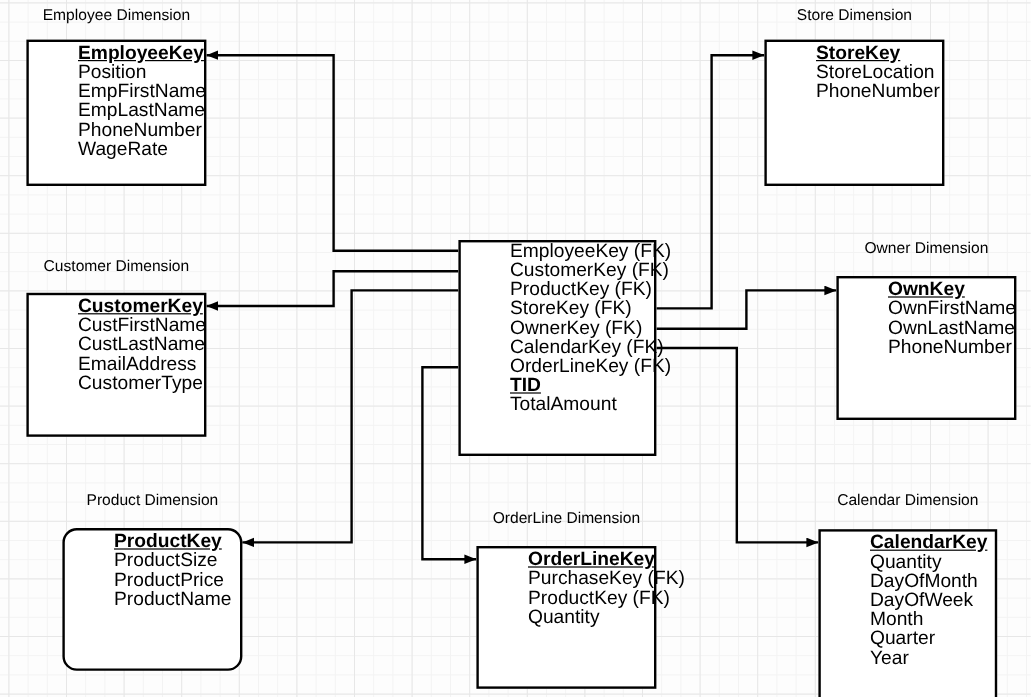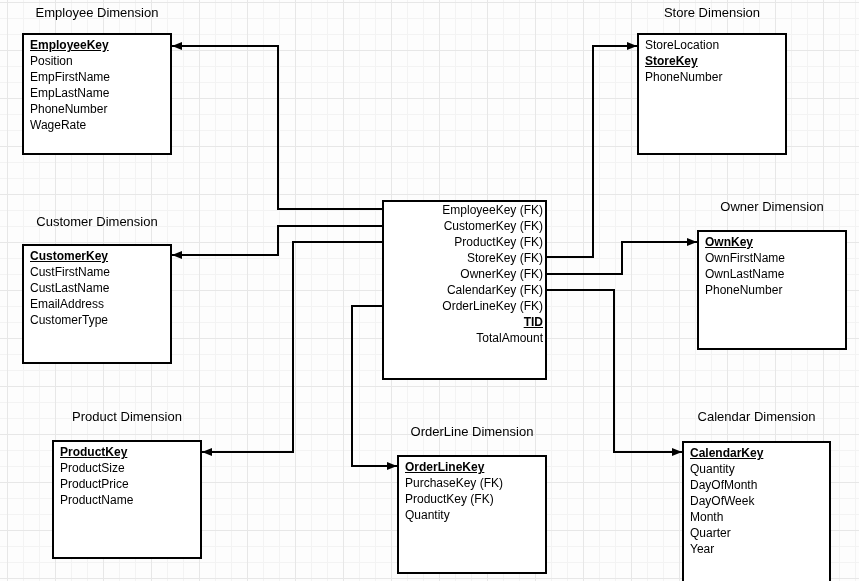"EmployeeKey" .row { font-size: 12px -> 16px; margin-left: none -> 35px }
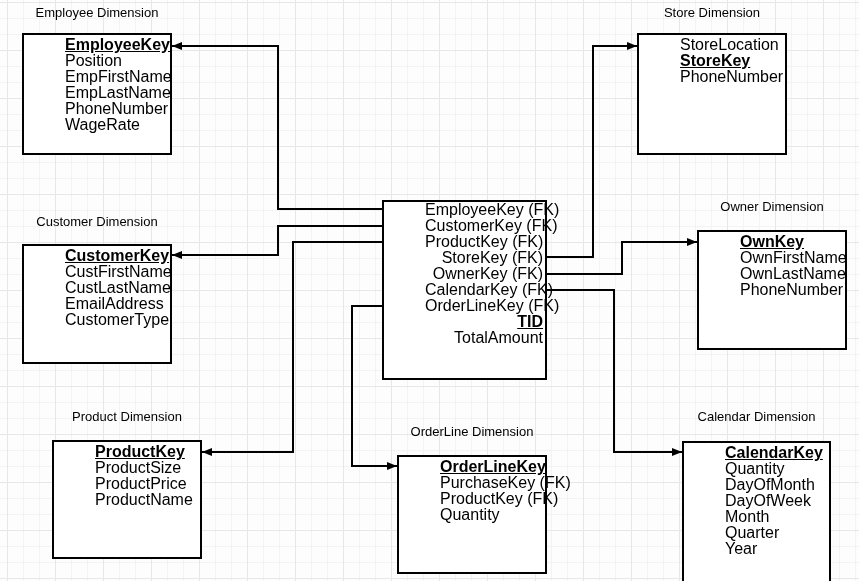"StoreLocation" div.row { order: before "StoreKey" -> after "StoreKey" }
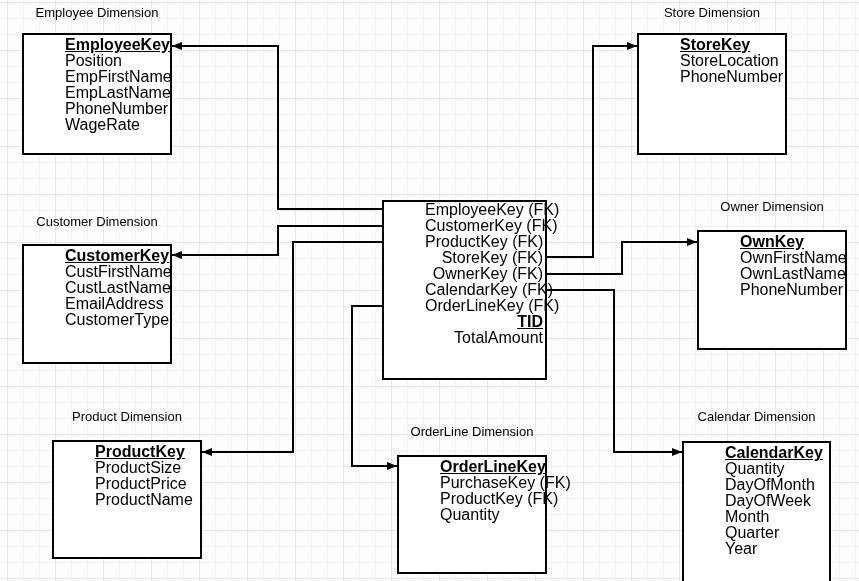"EmployeeKey (FK)" .tbl-box.fact { text-align: right -> none }
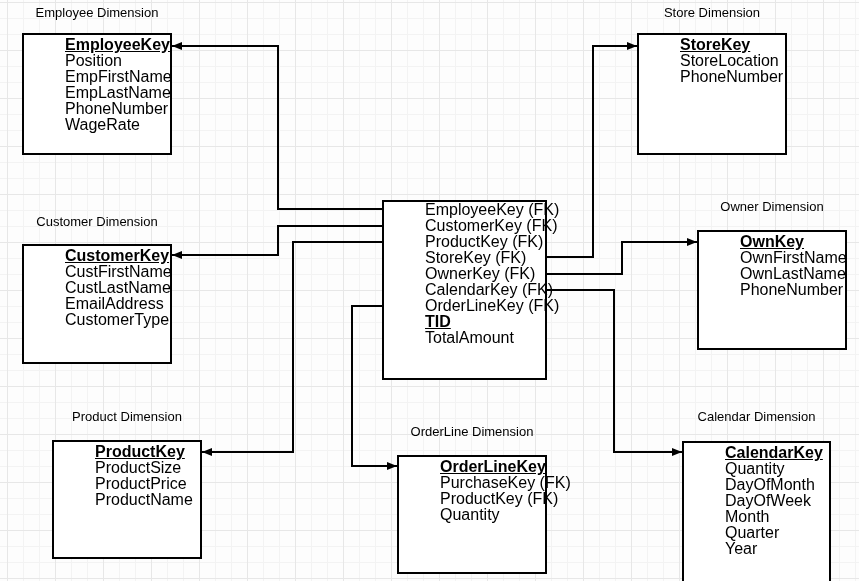"ProductKey" div.tbl-box { border-radius: none -> 12px }
